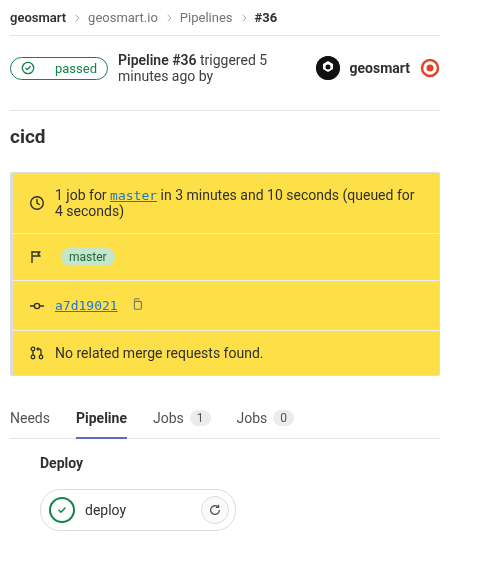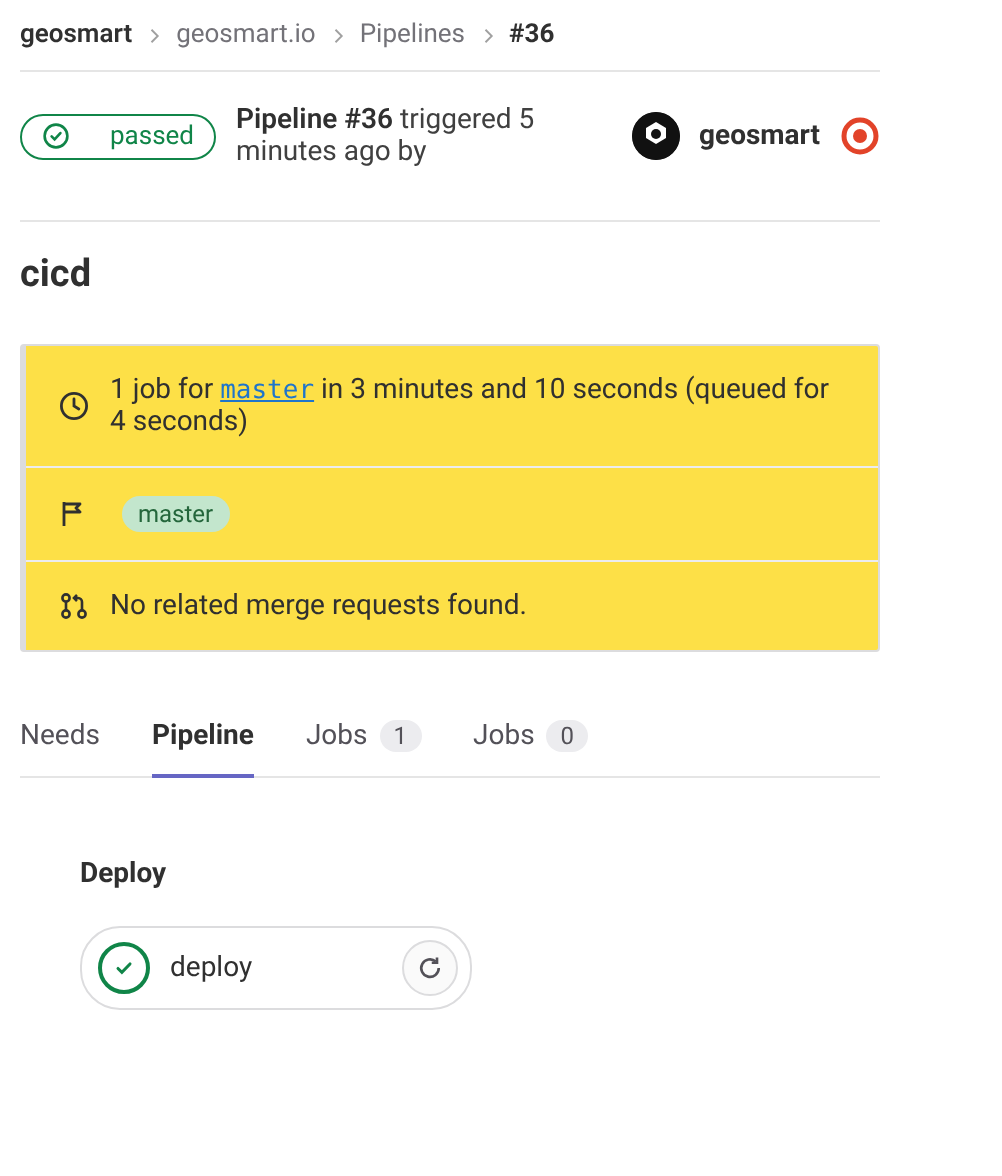"a7d19021" div.info-row { html: none -> <div> <span> <svg> <circle></circle> <path></path> </svg> </span> <a>a7d19021</a> <button> <svg> <rect></rect> <path></path> </svg> </button> </div> }
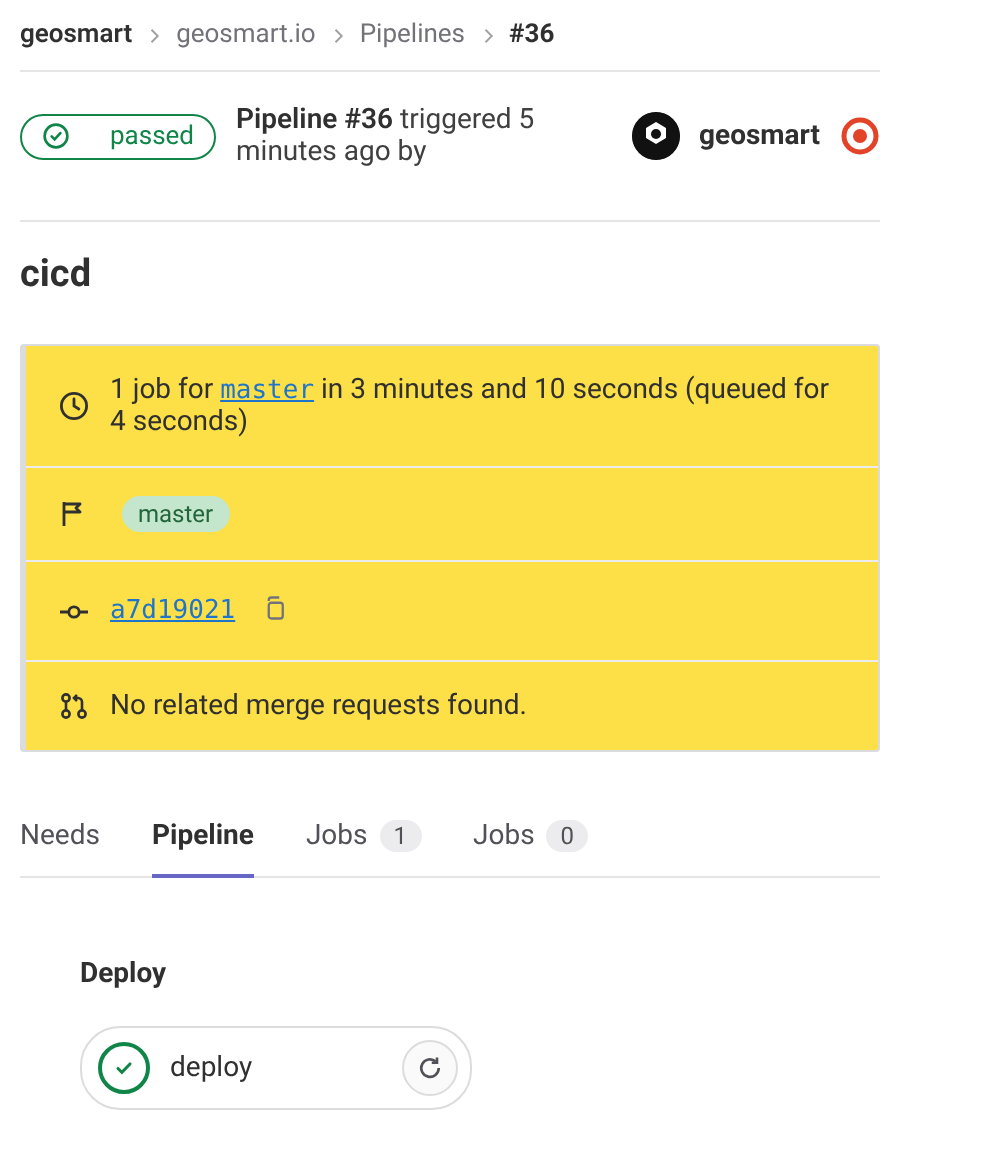"Deploy" .stage { margin: 40px 0 10px 30px -> 16px 0 10px 30px }
